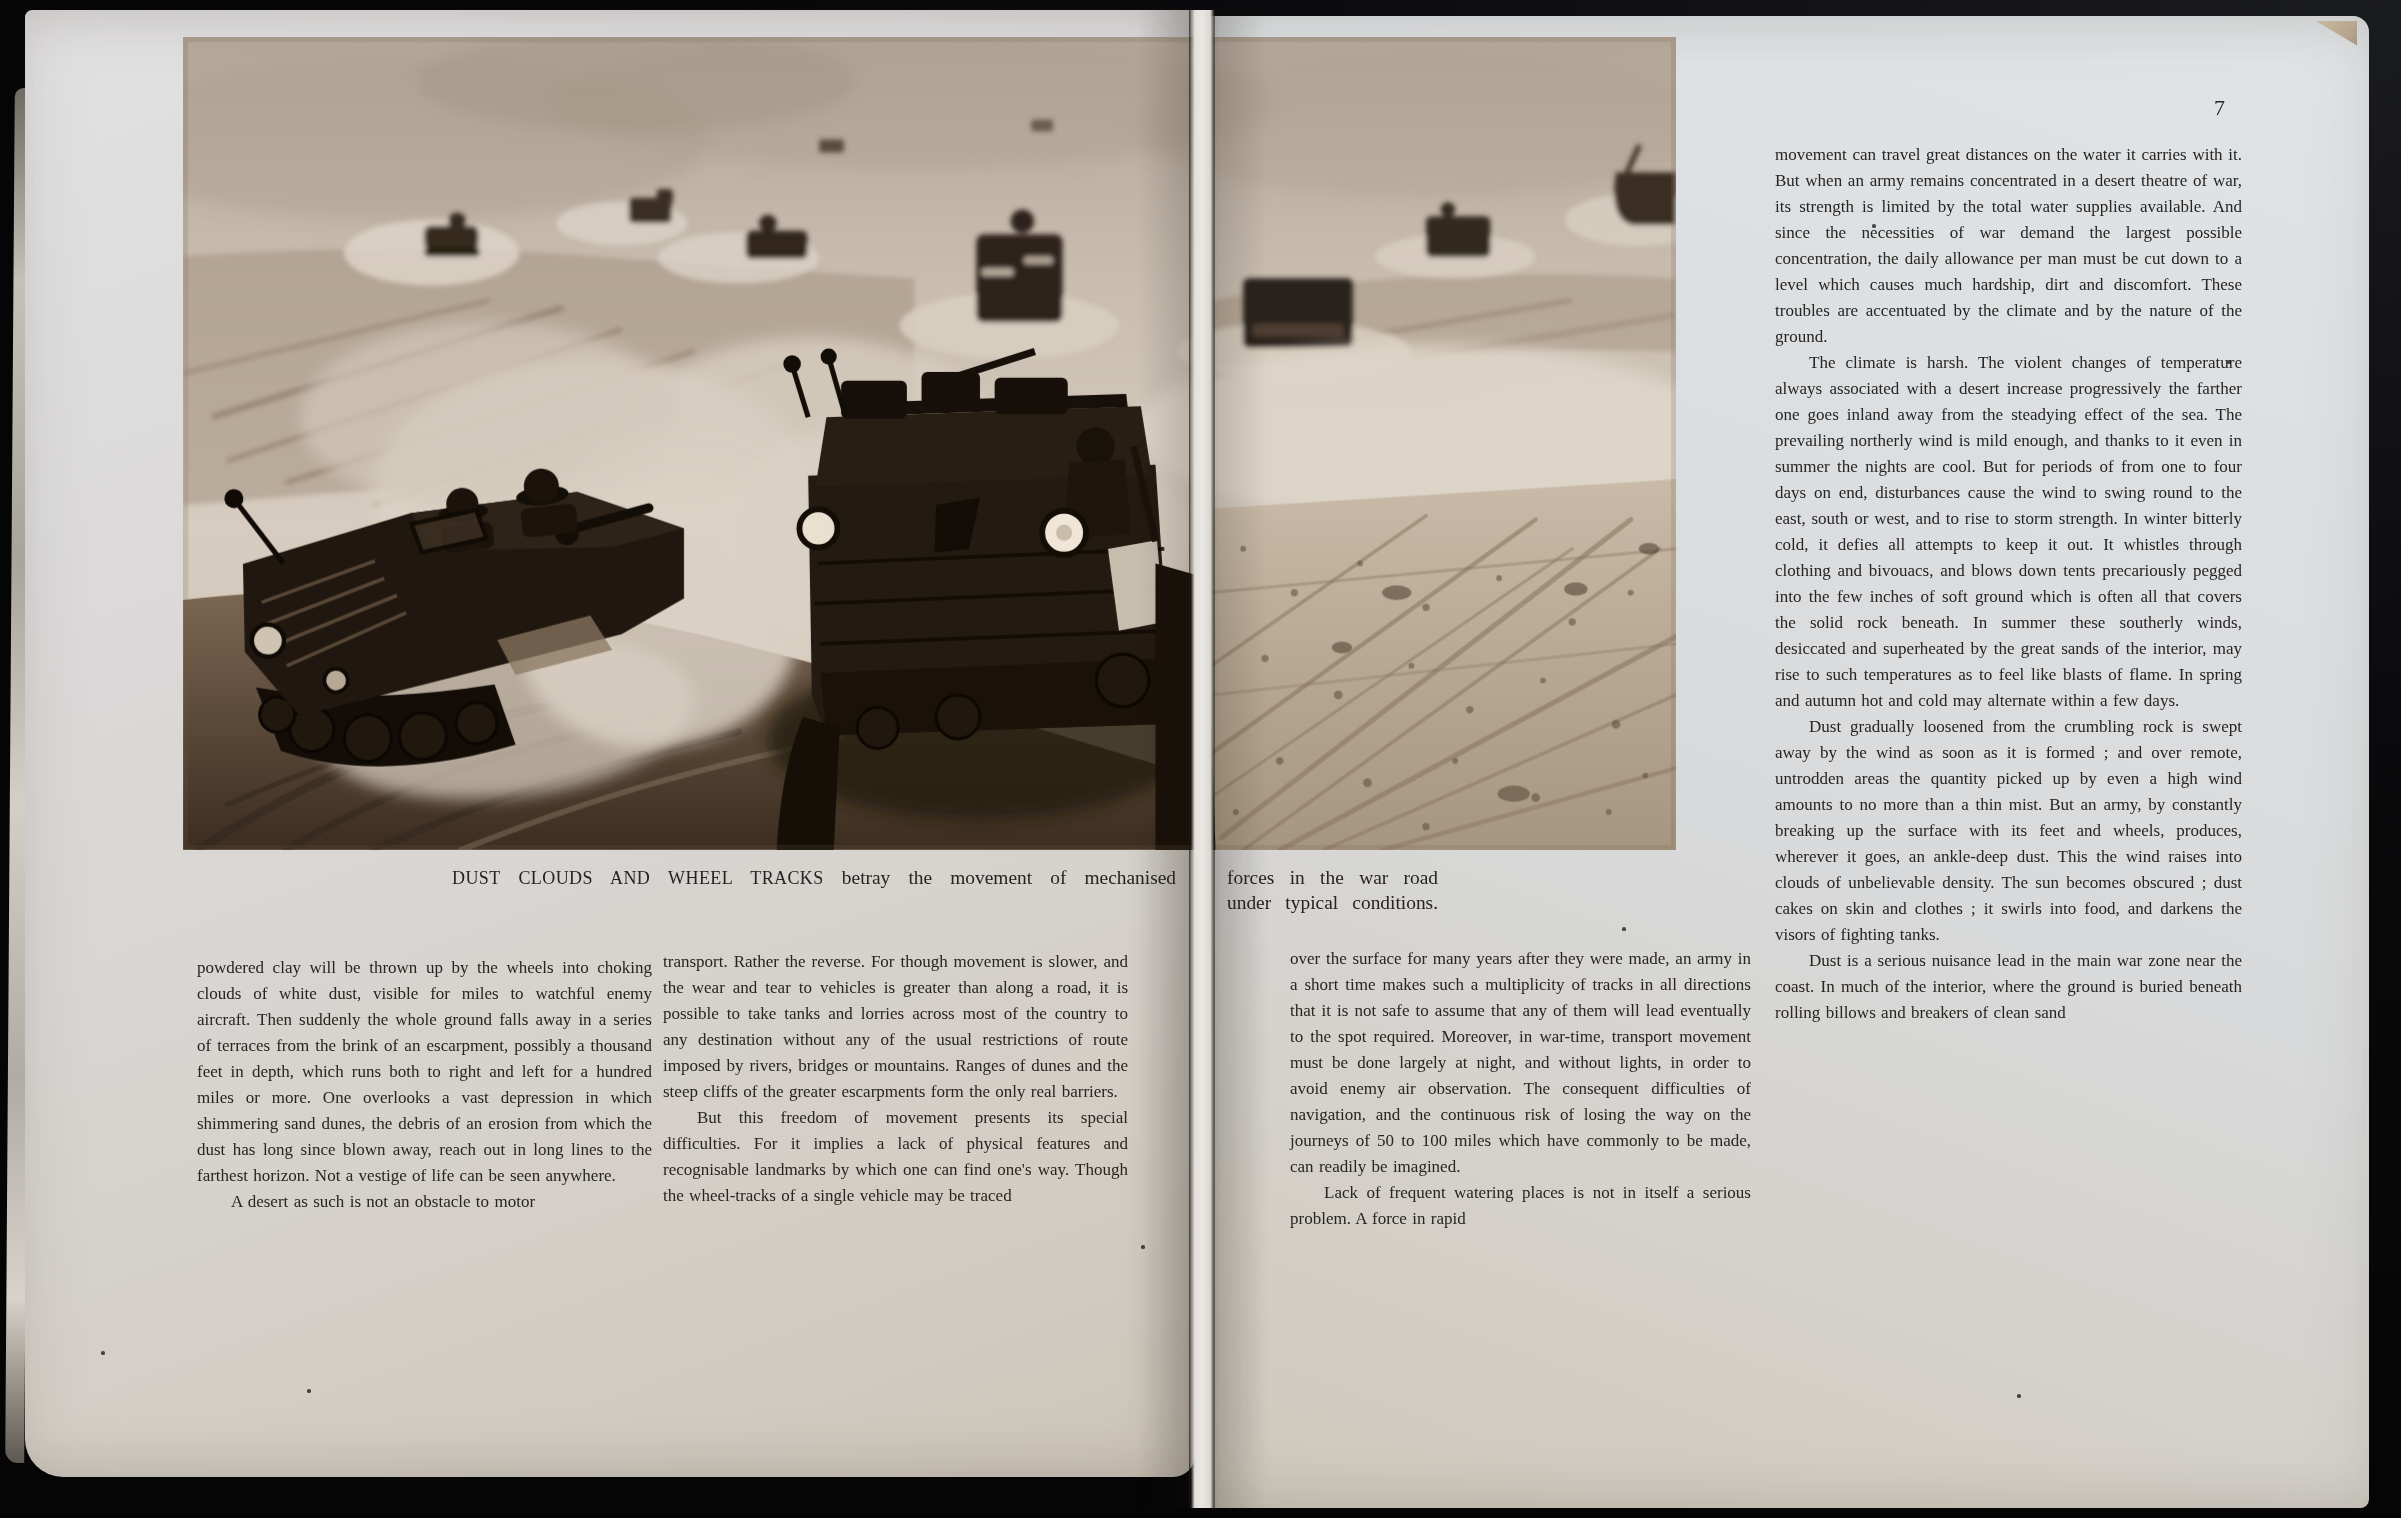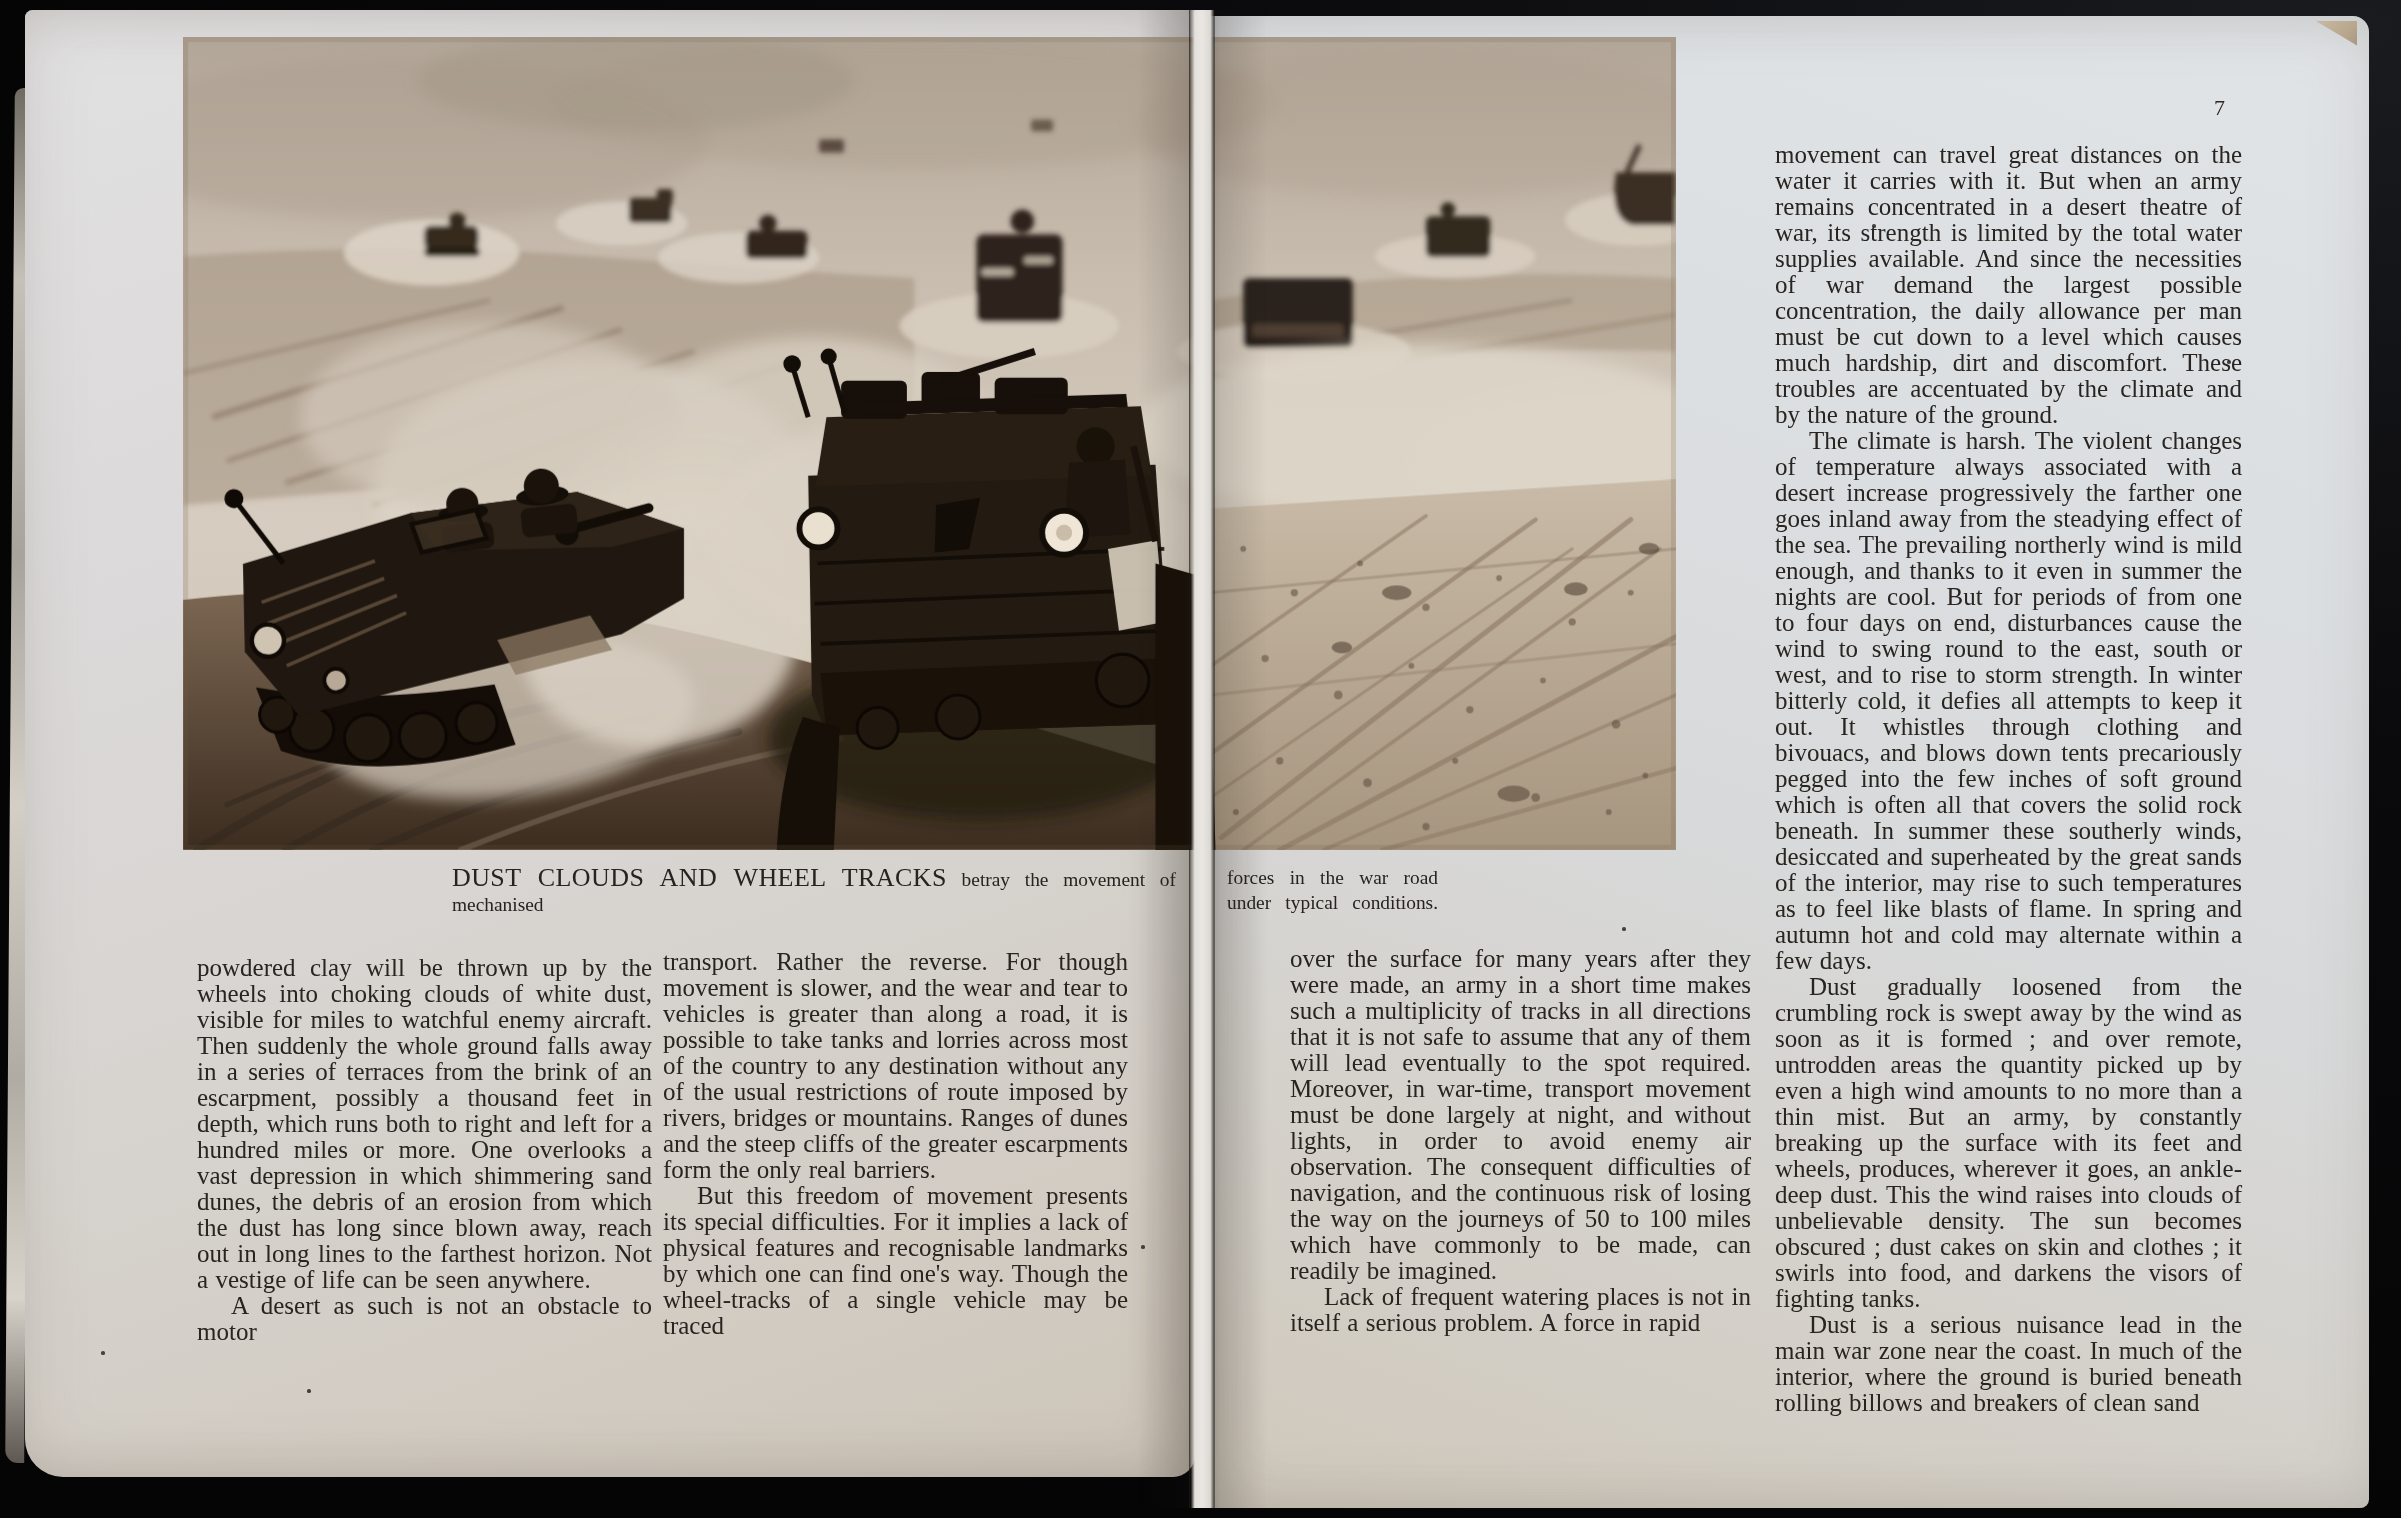"movement can travel great distances" .bodycol { font-size: 25px -> 17px }
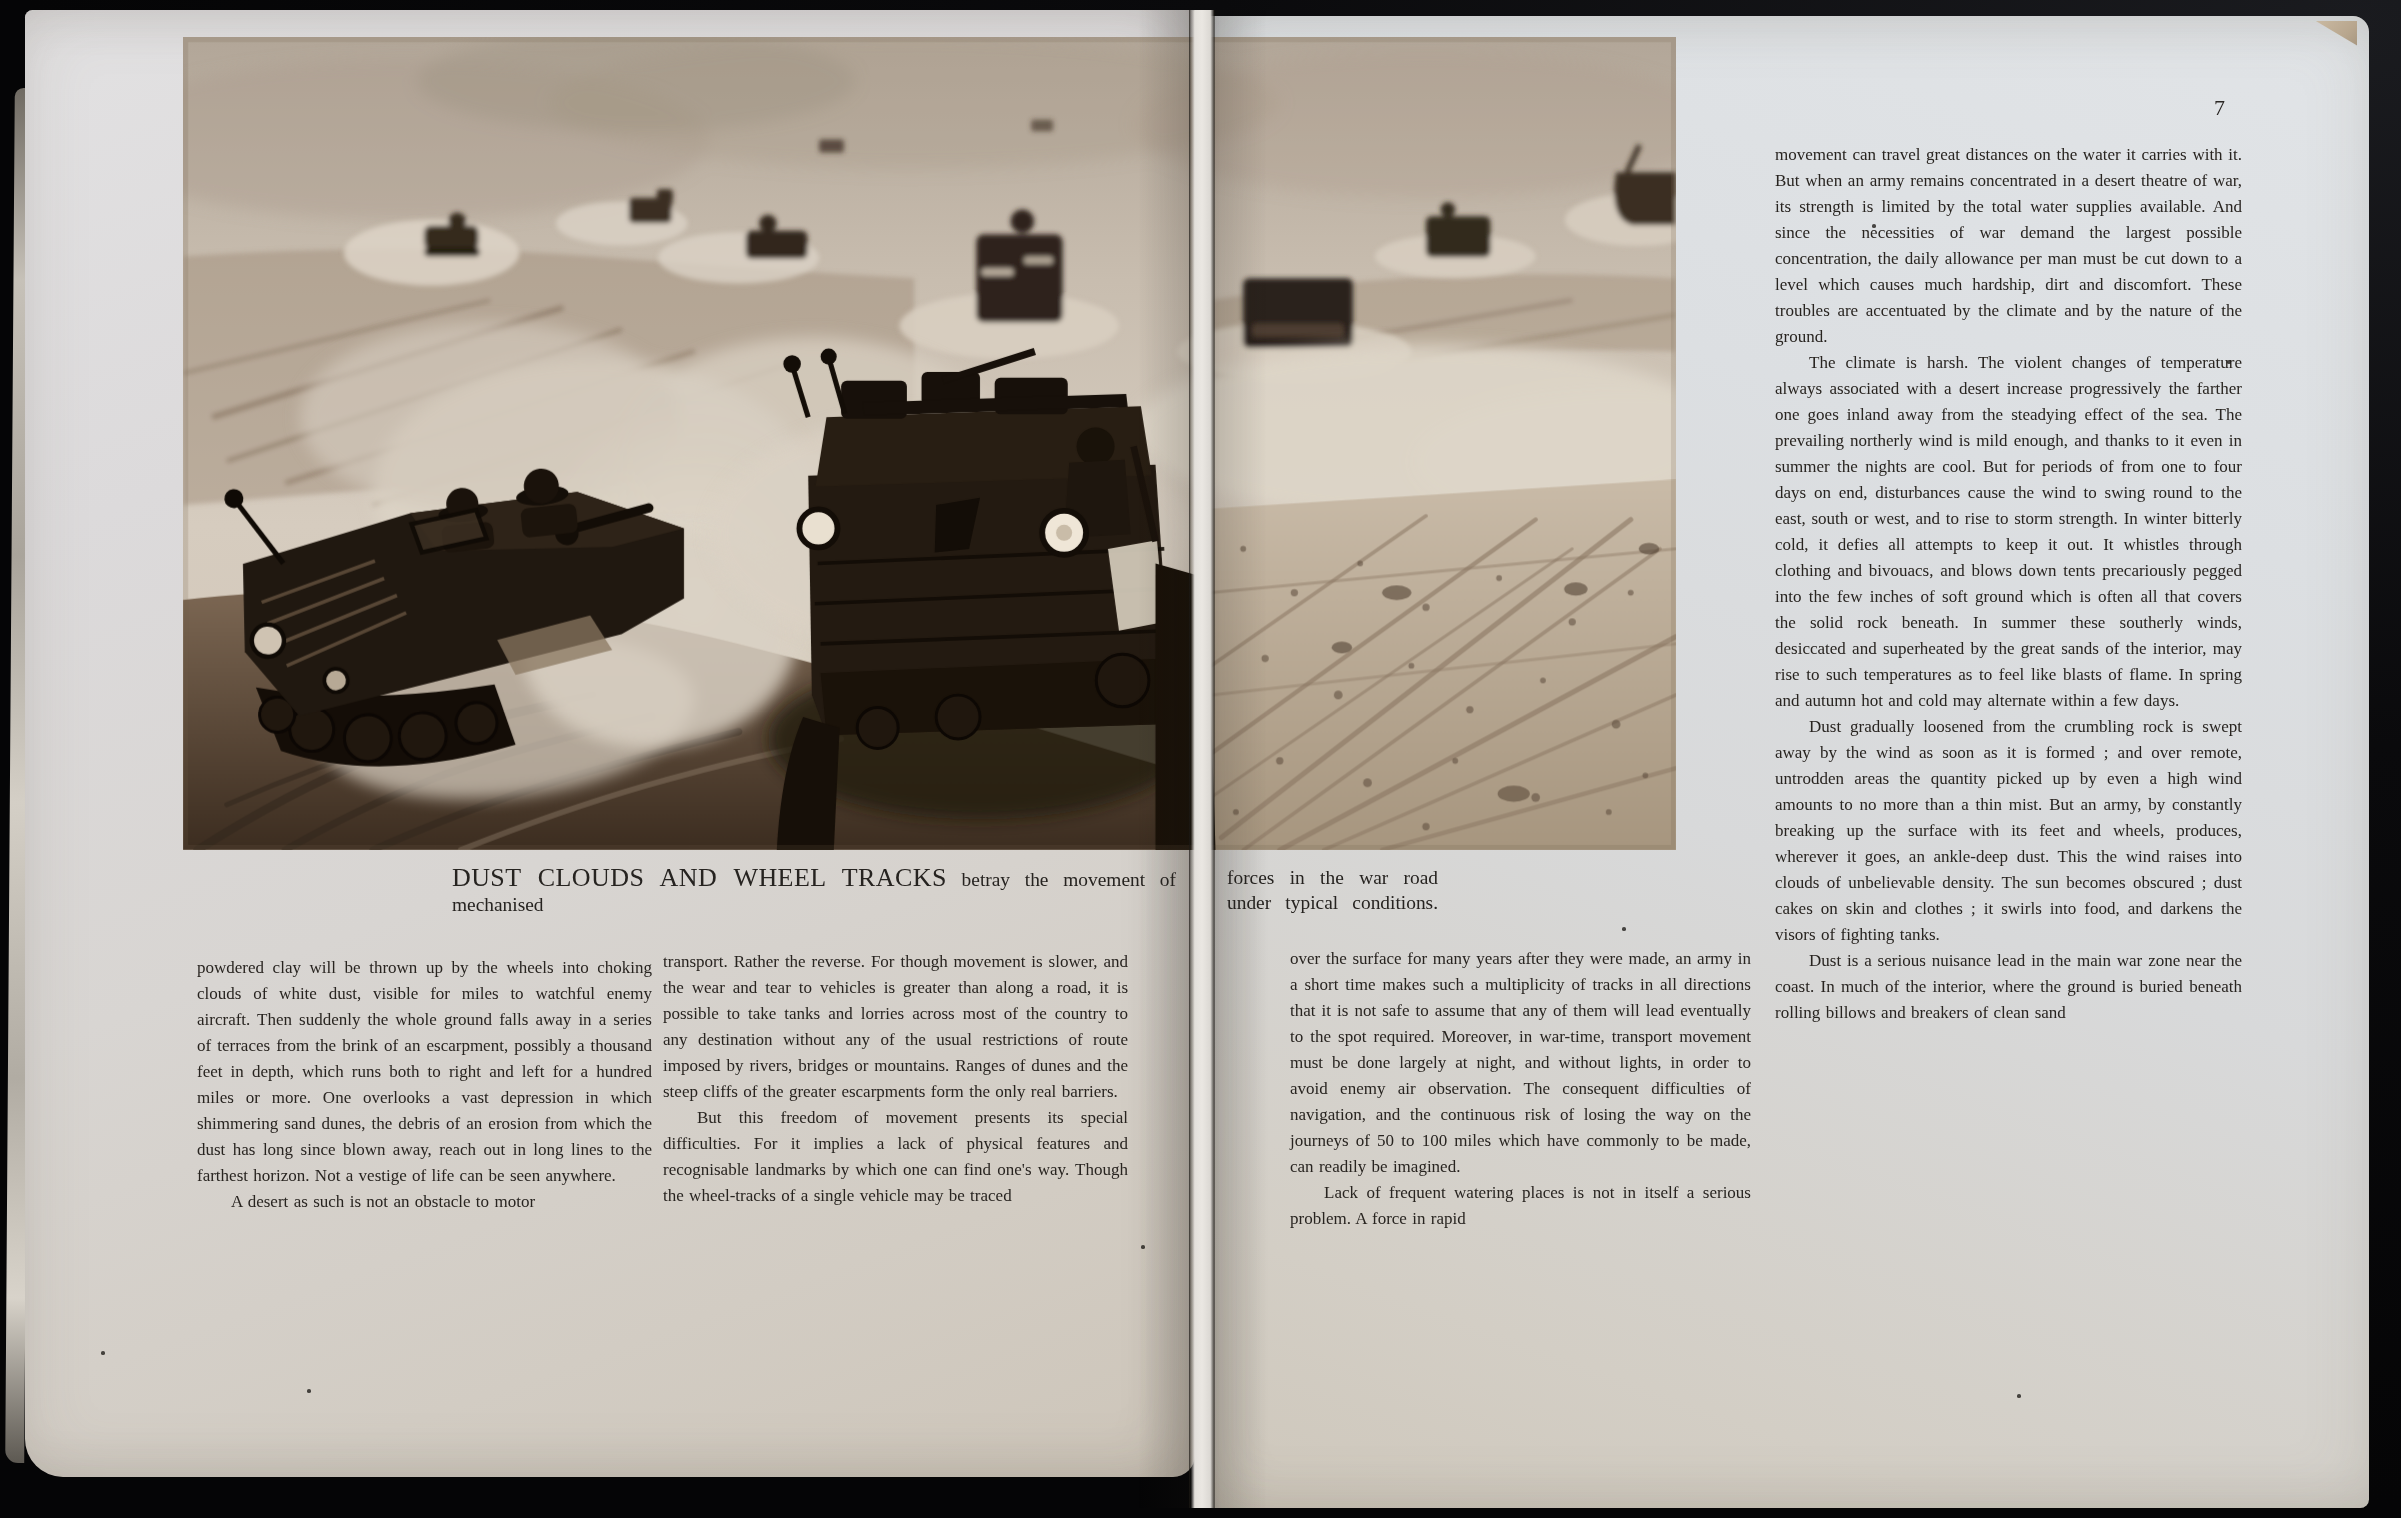"DUST CLOUDS AND WHEEL TRACKS" .cap-lead { font-size: 26px -> 18px }
